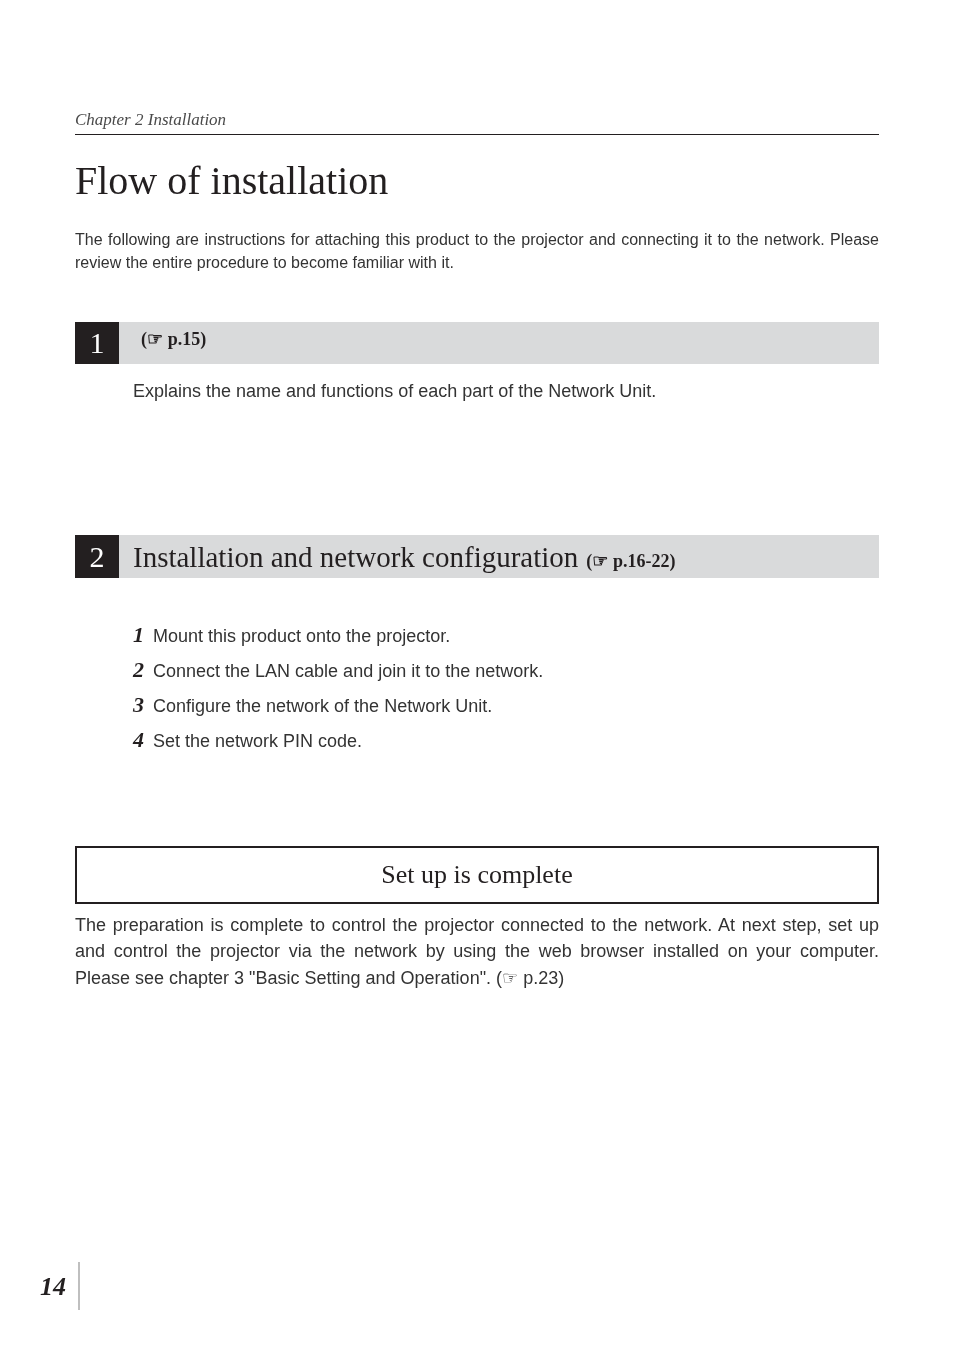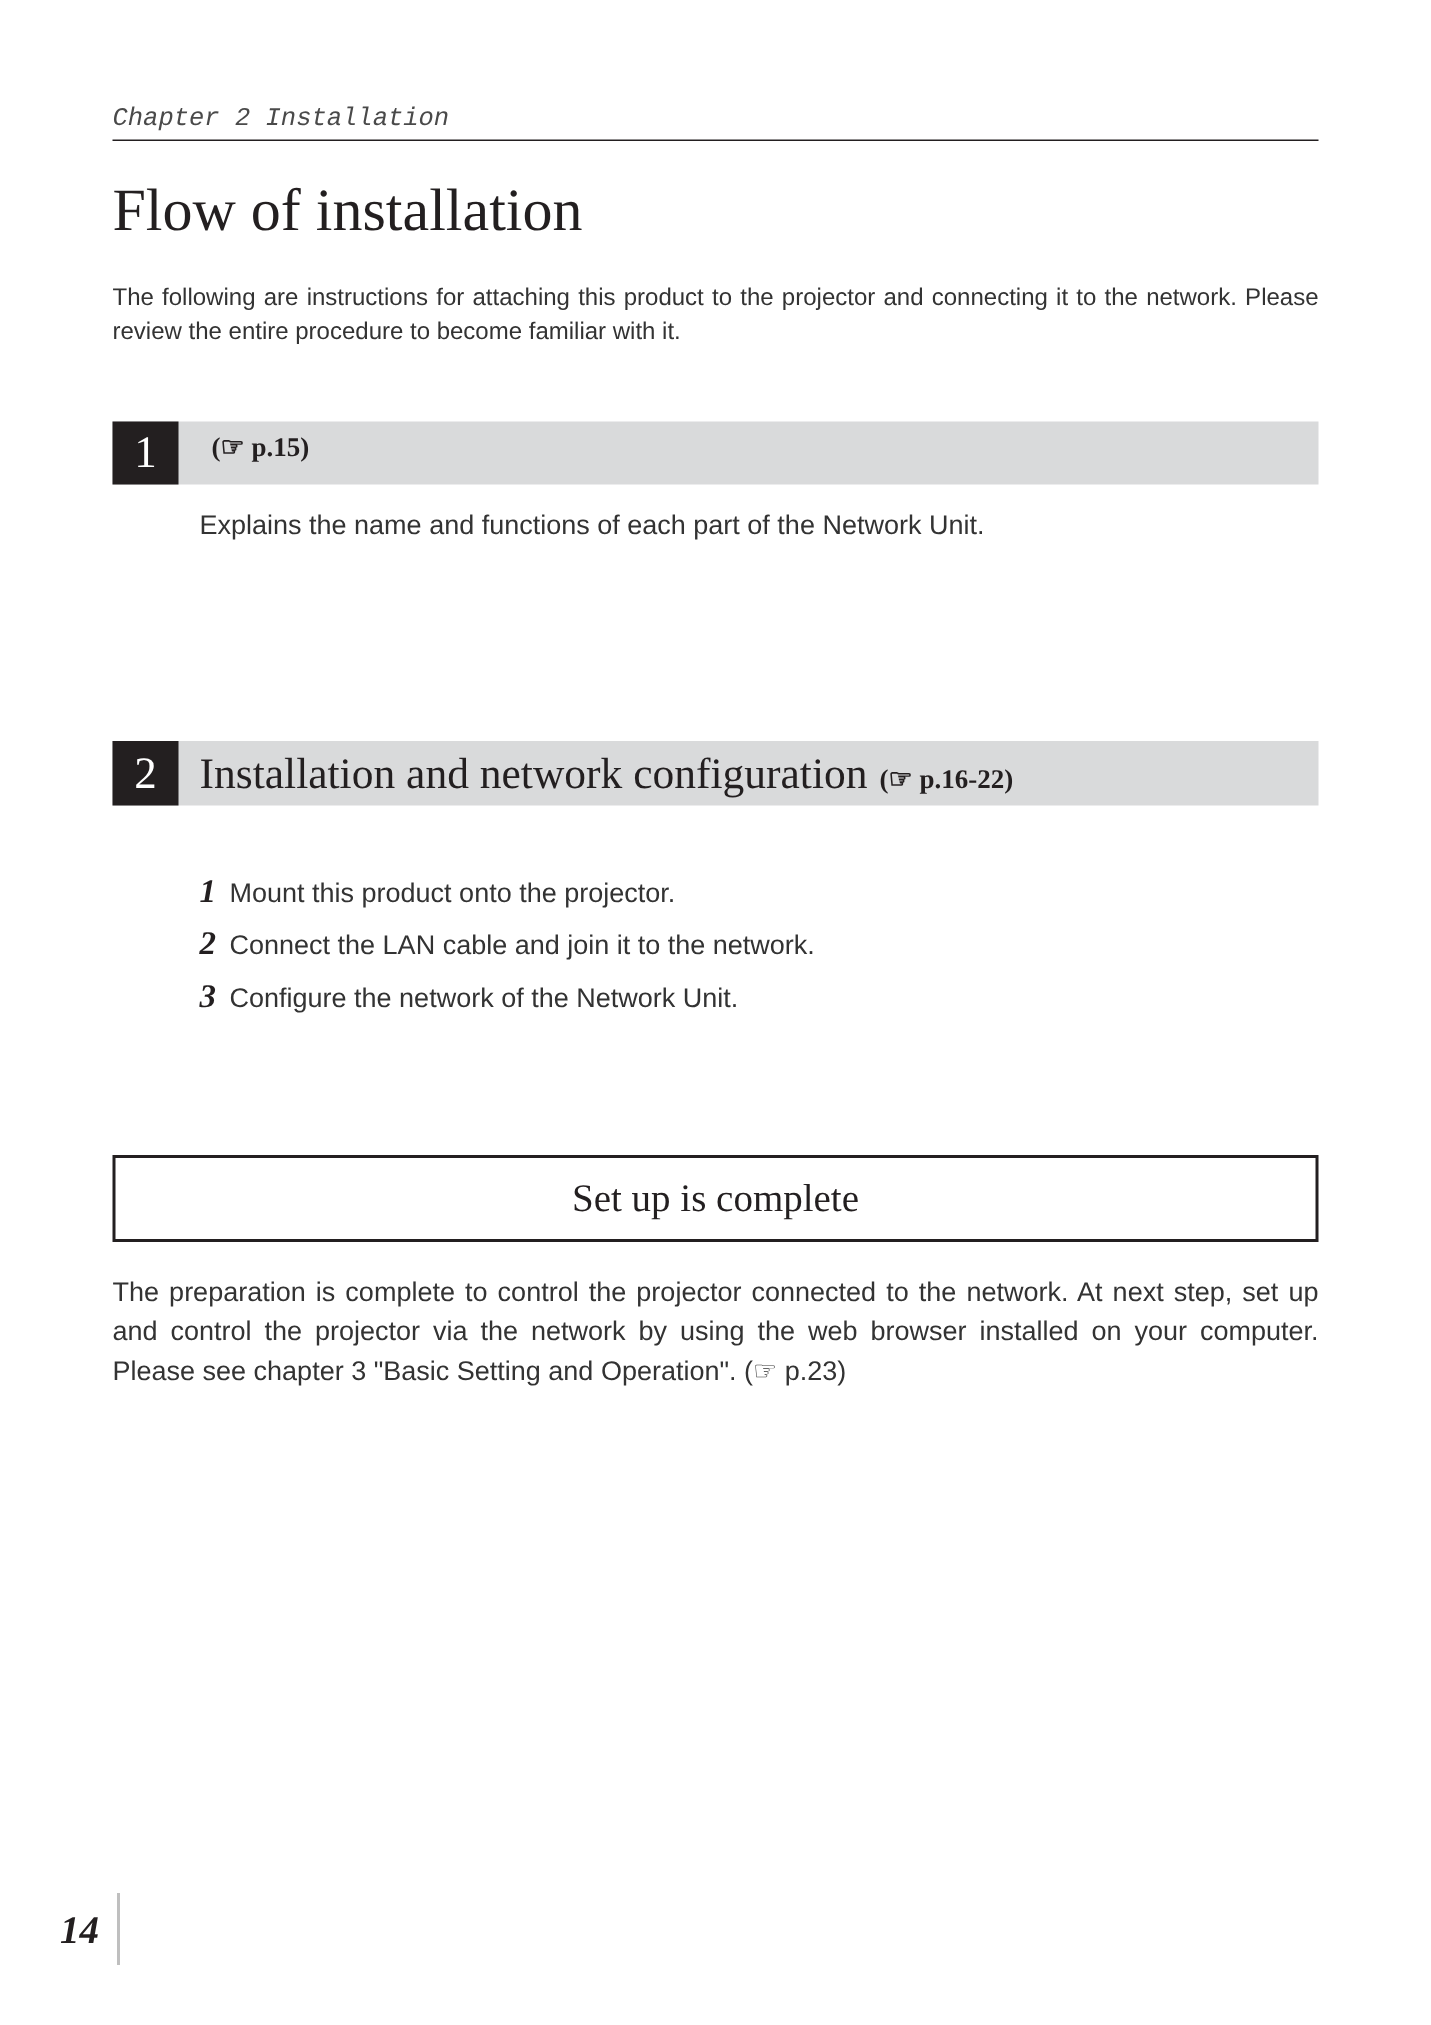"Chapter 2 Installation" .running-header { font-family: Liberation Mono, monospace -> Liberation Serif, serif; margin-top: none -> 40px }
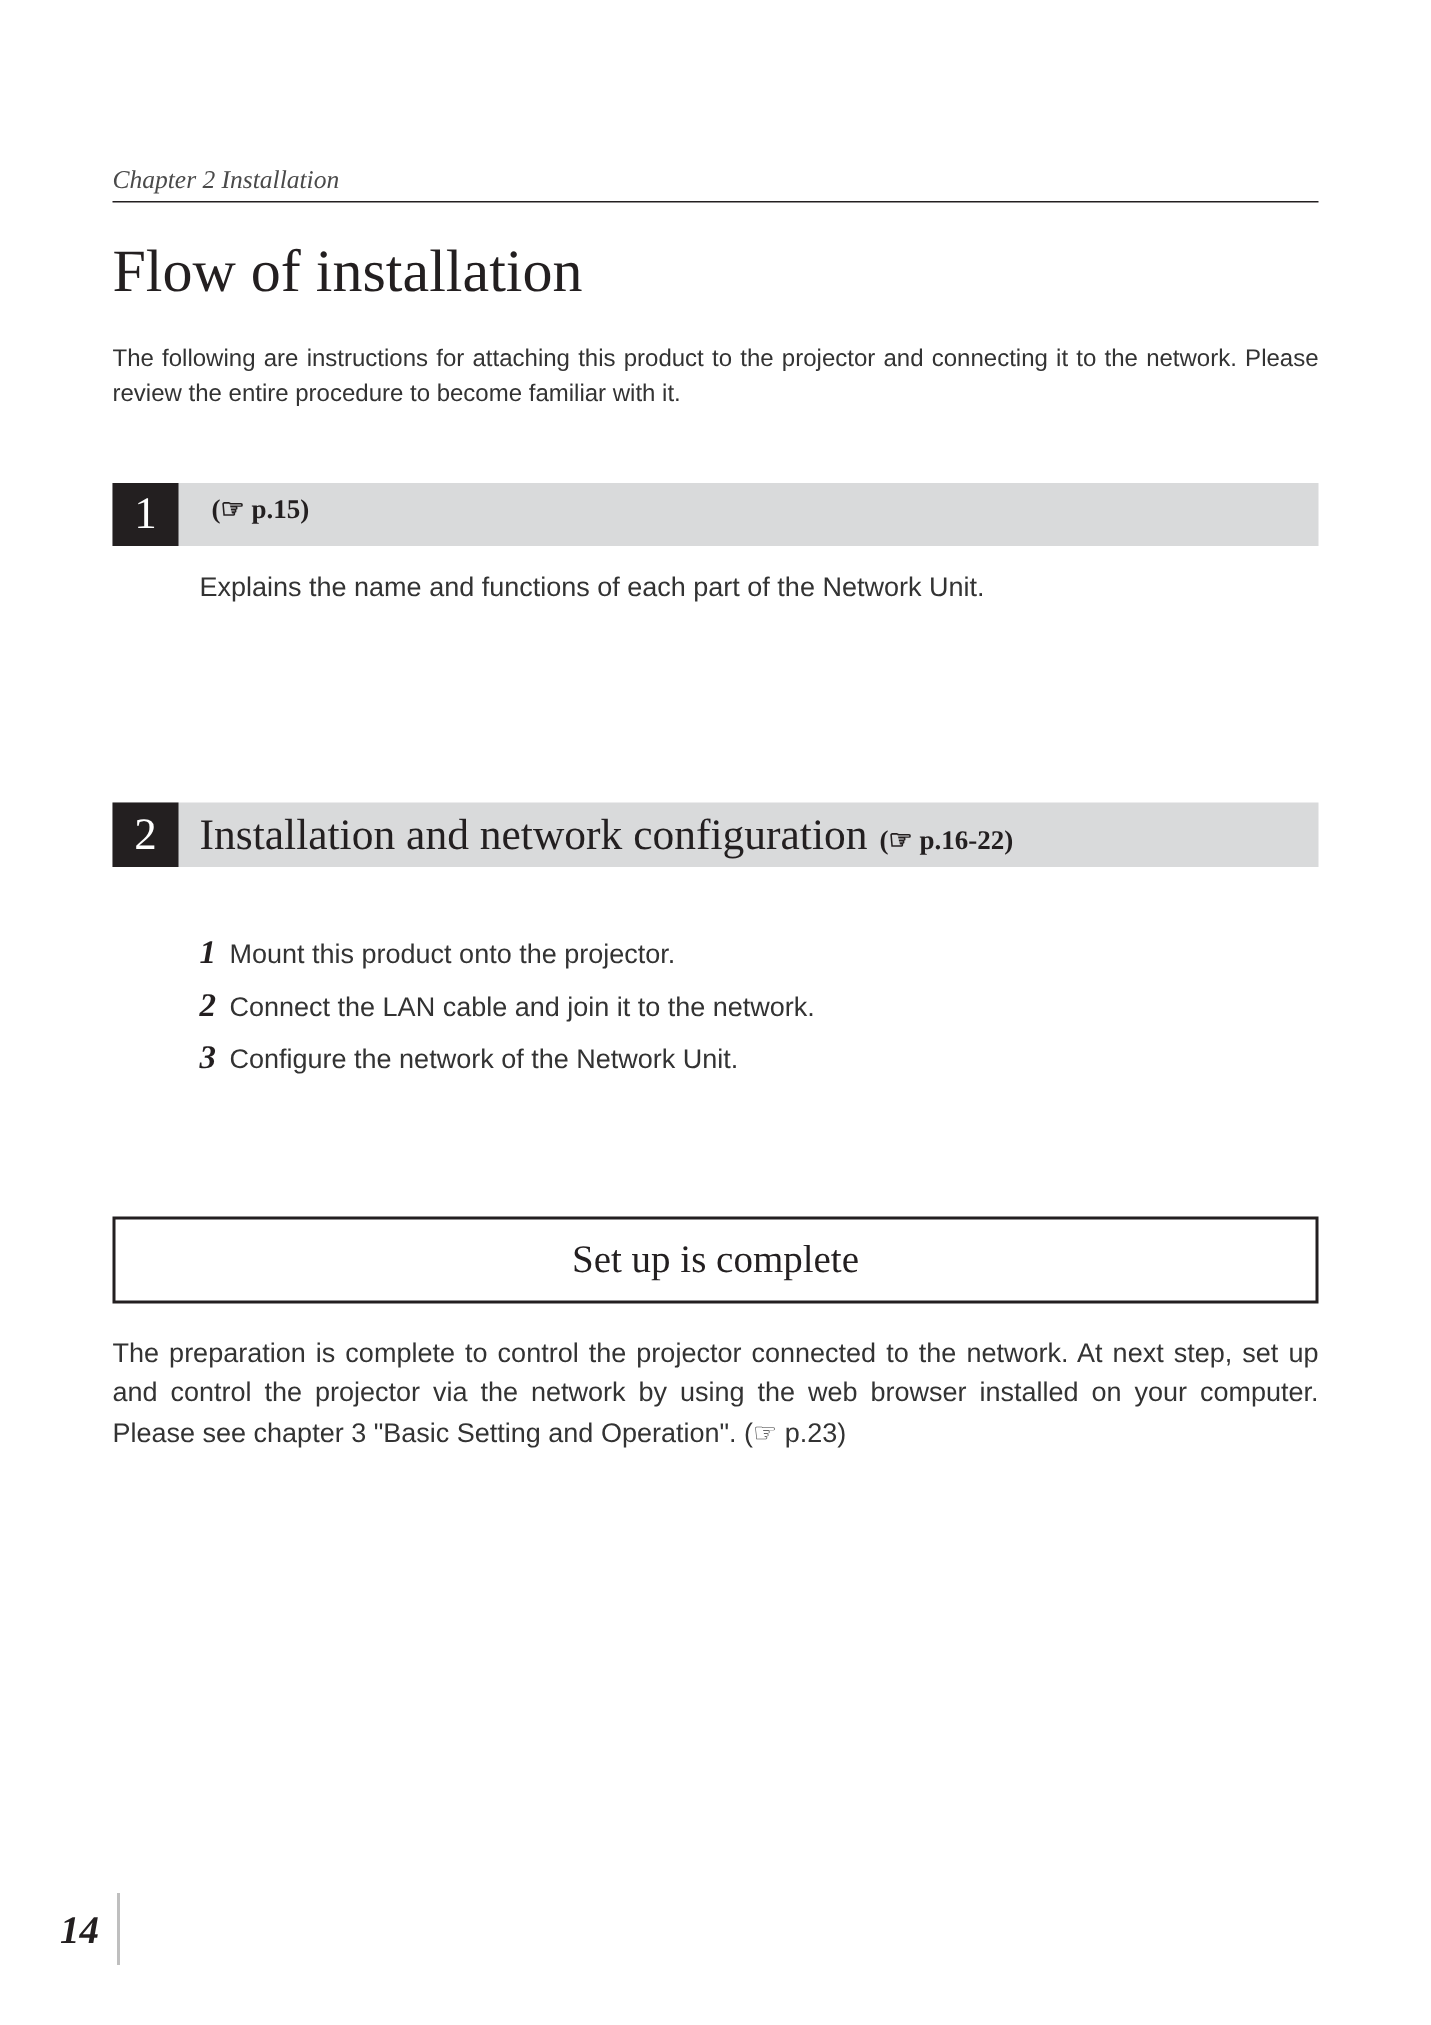"4 Set the network PIN" li { html: none -> <li><span>4</span><span> Set the network PIN code.</span></li> }
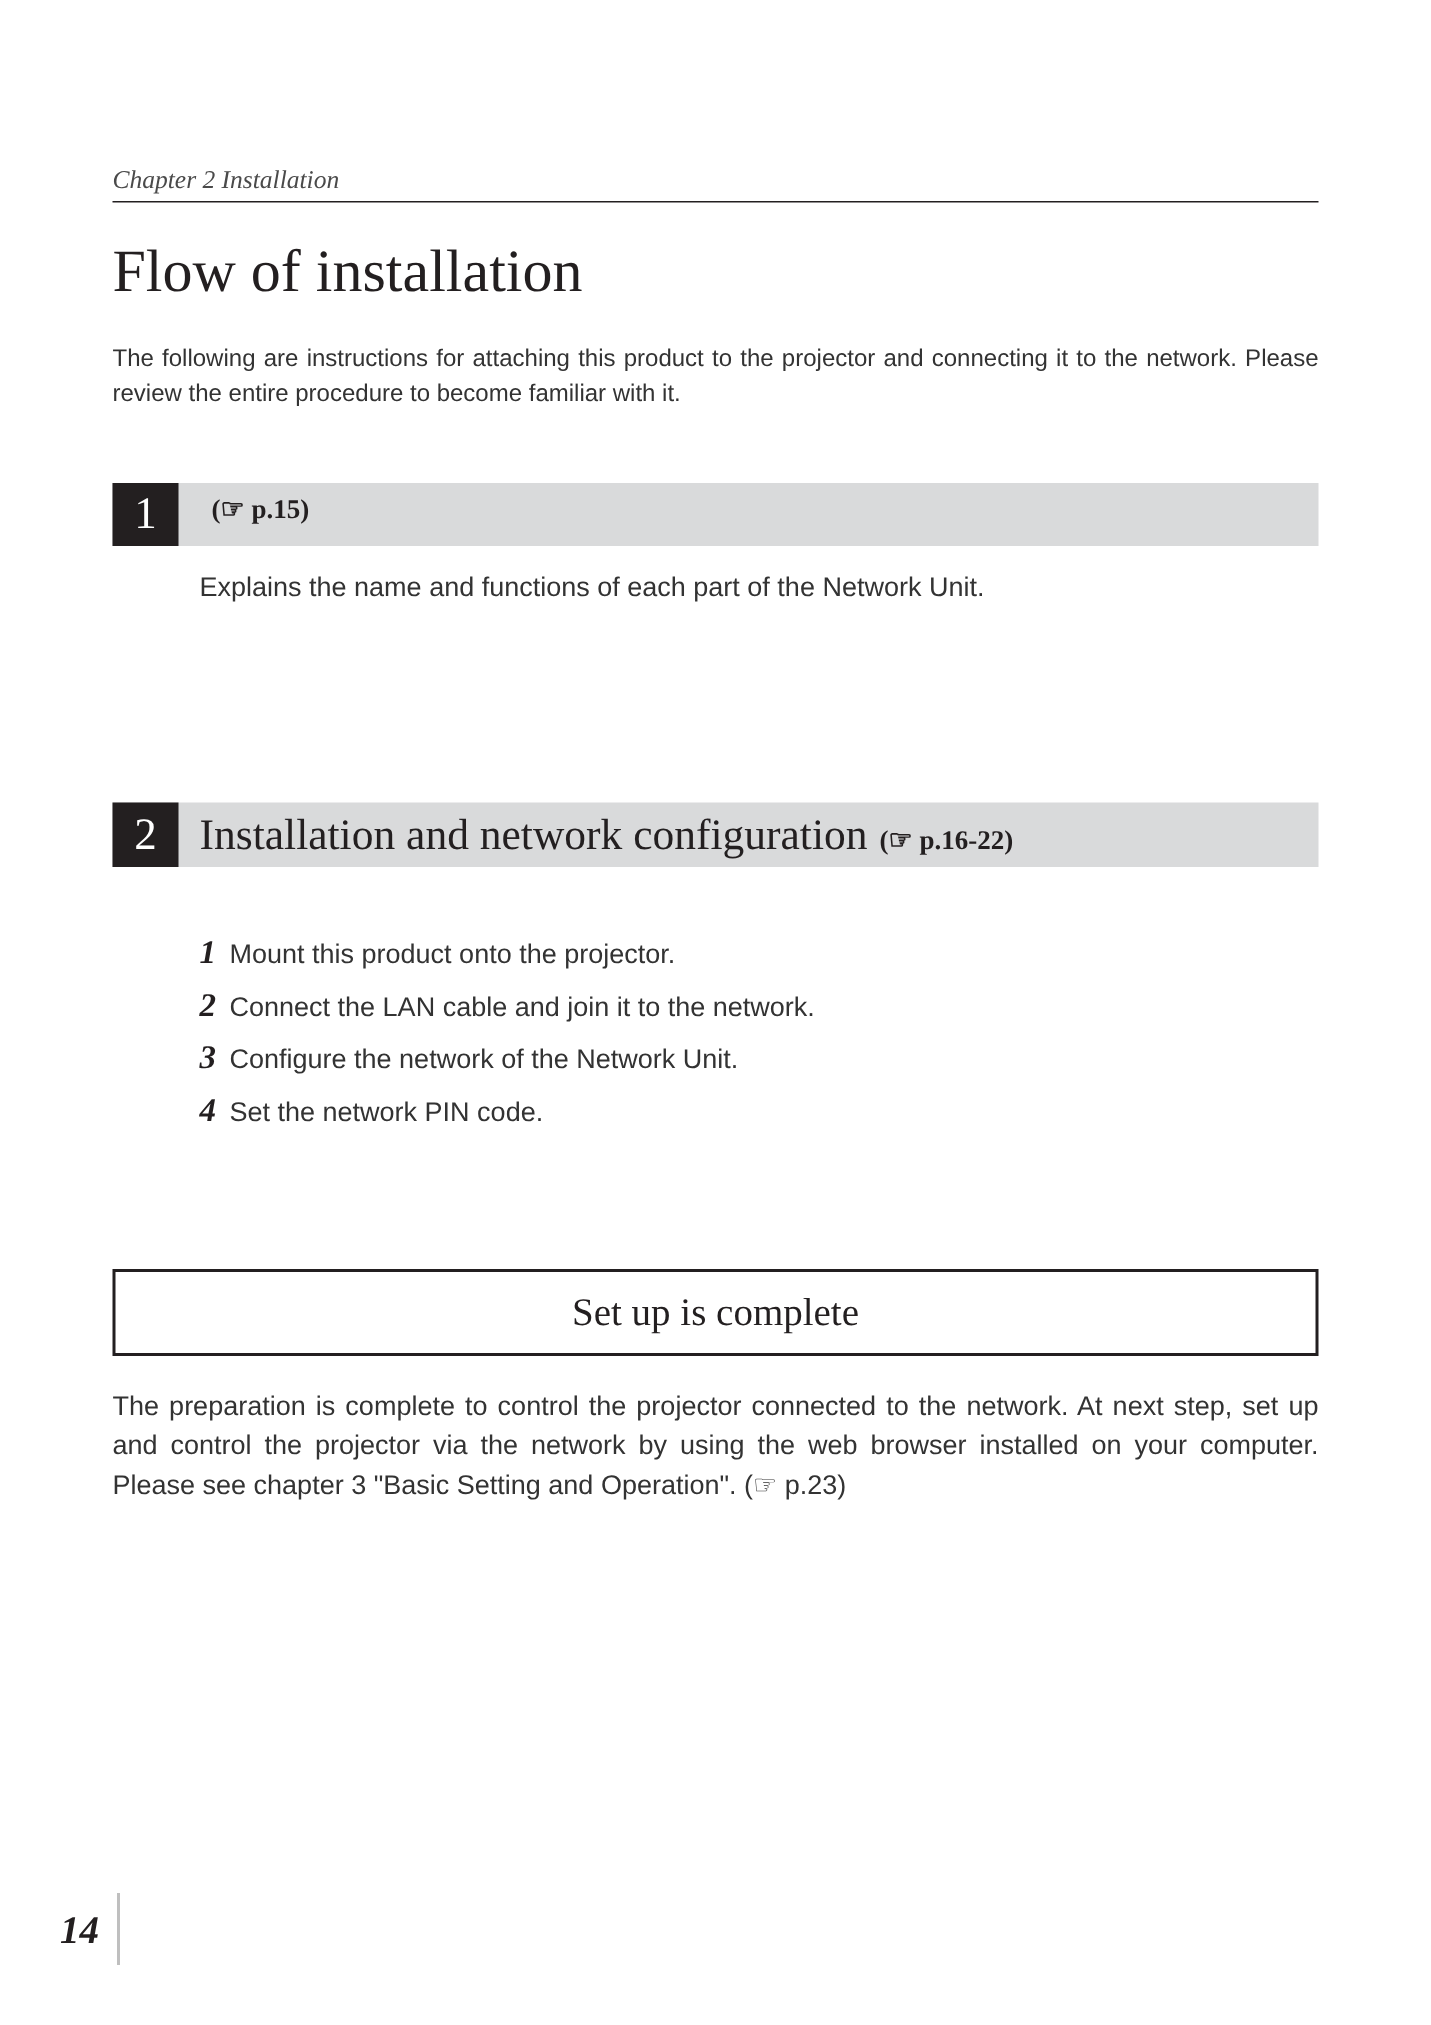"Set up is complete" .complete-box { margin-bottom: 20px -> 8px }
